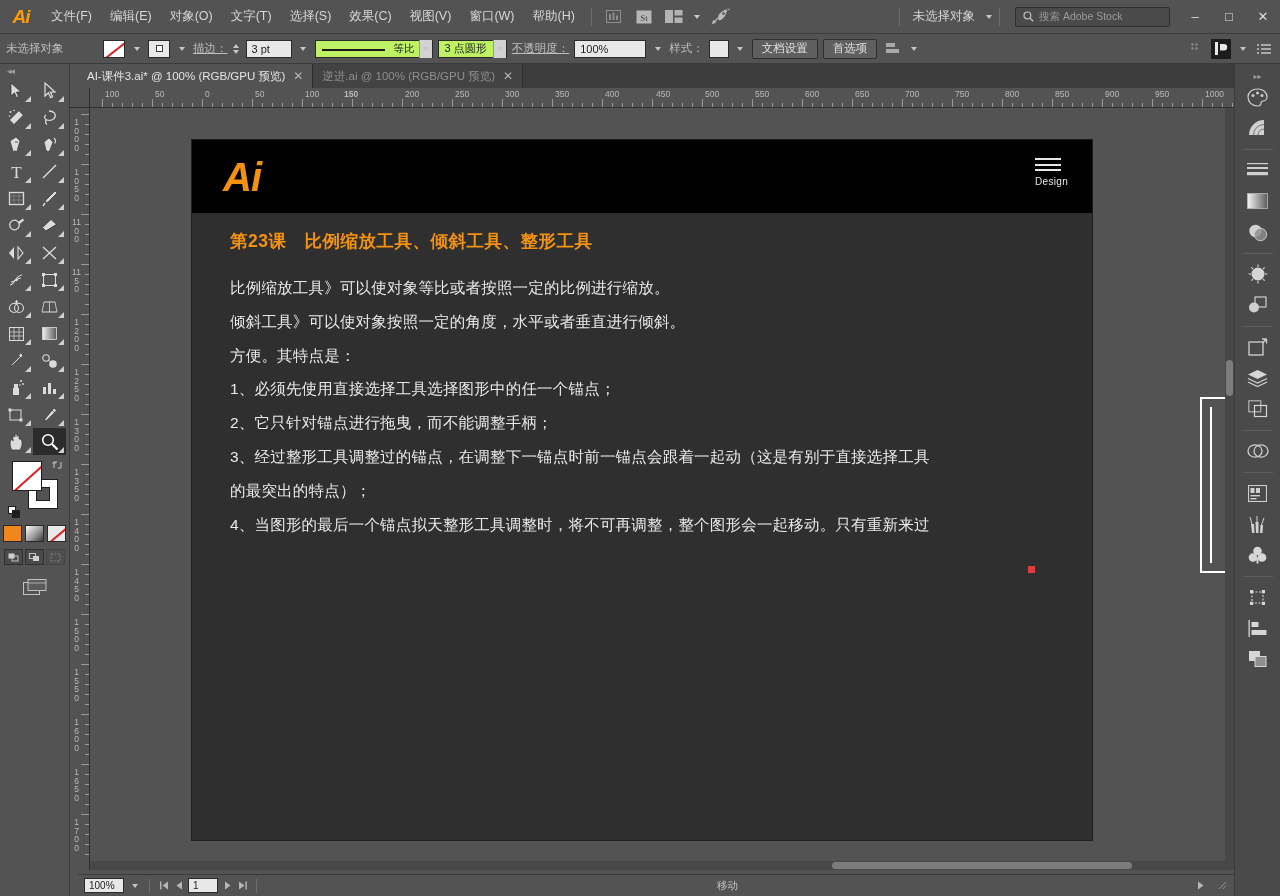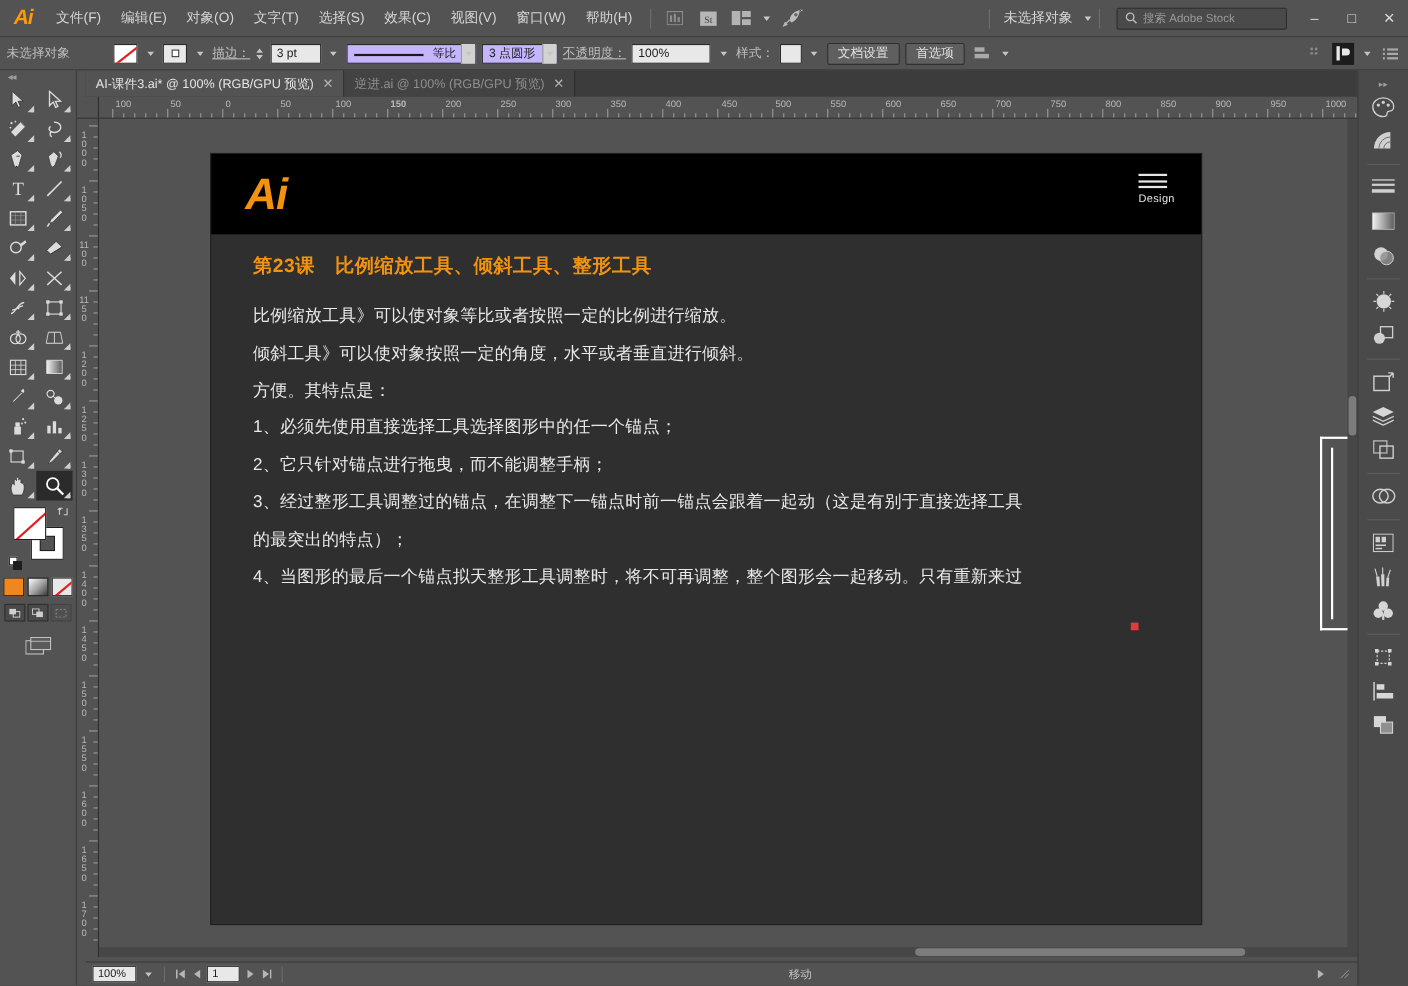"等比" .combo { background: #c4b5fd -> #bef264 }
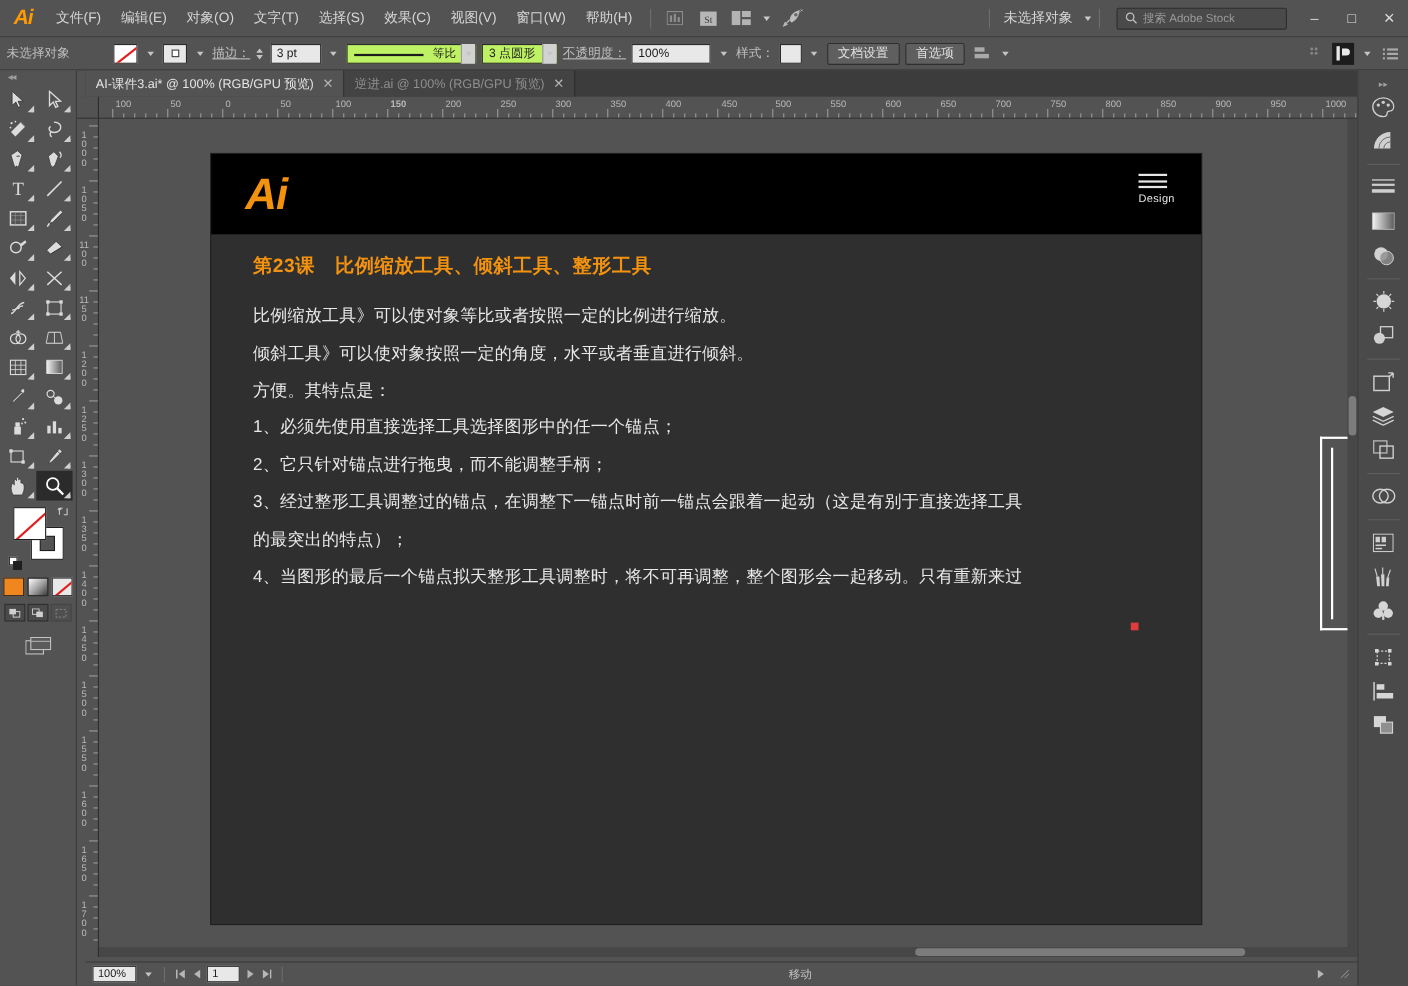"150" div.rl { left: 265px -> 254px }
